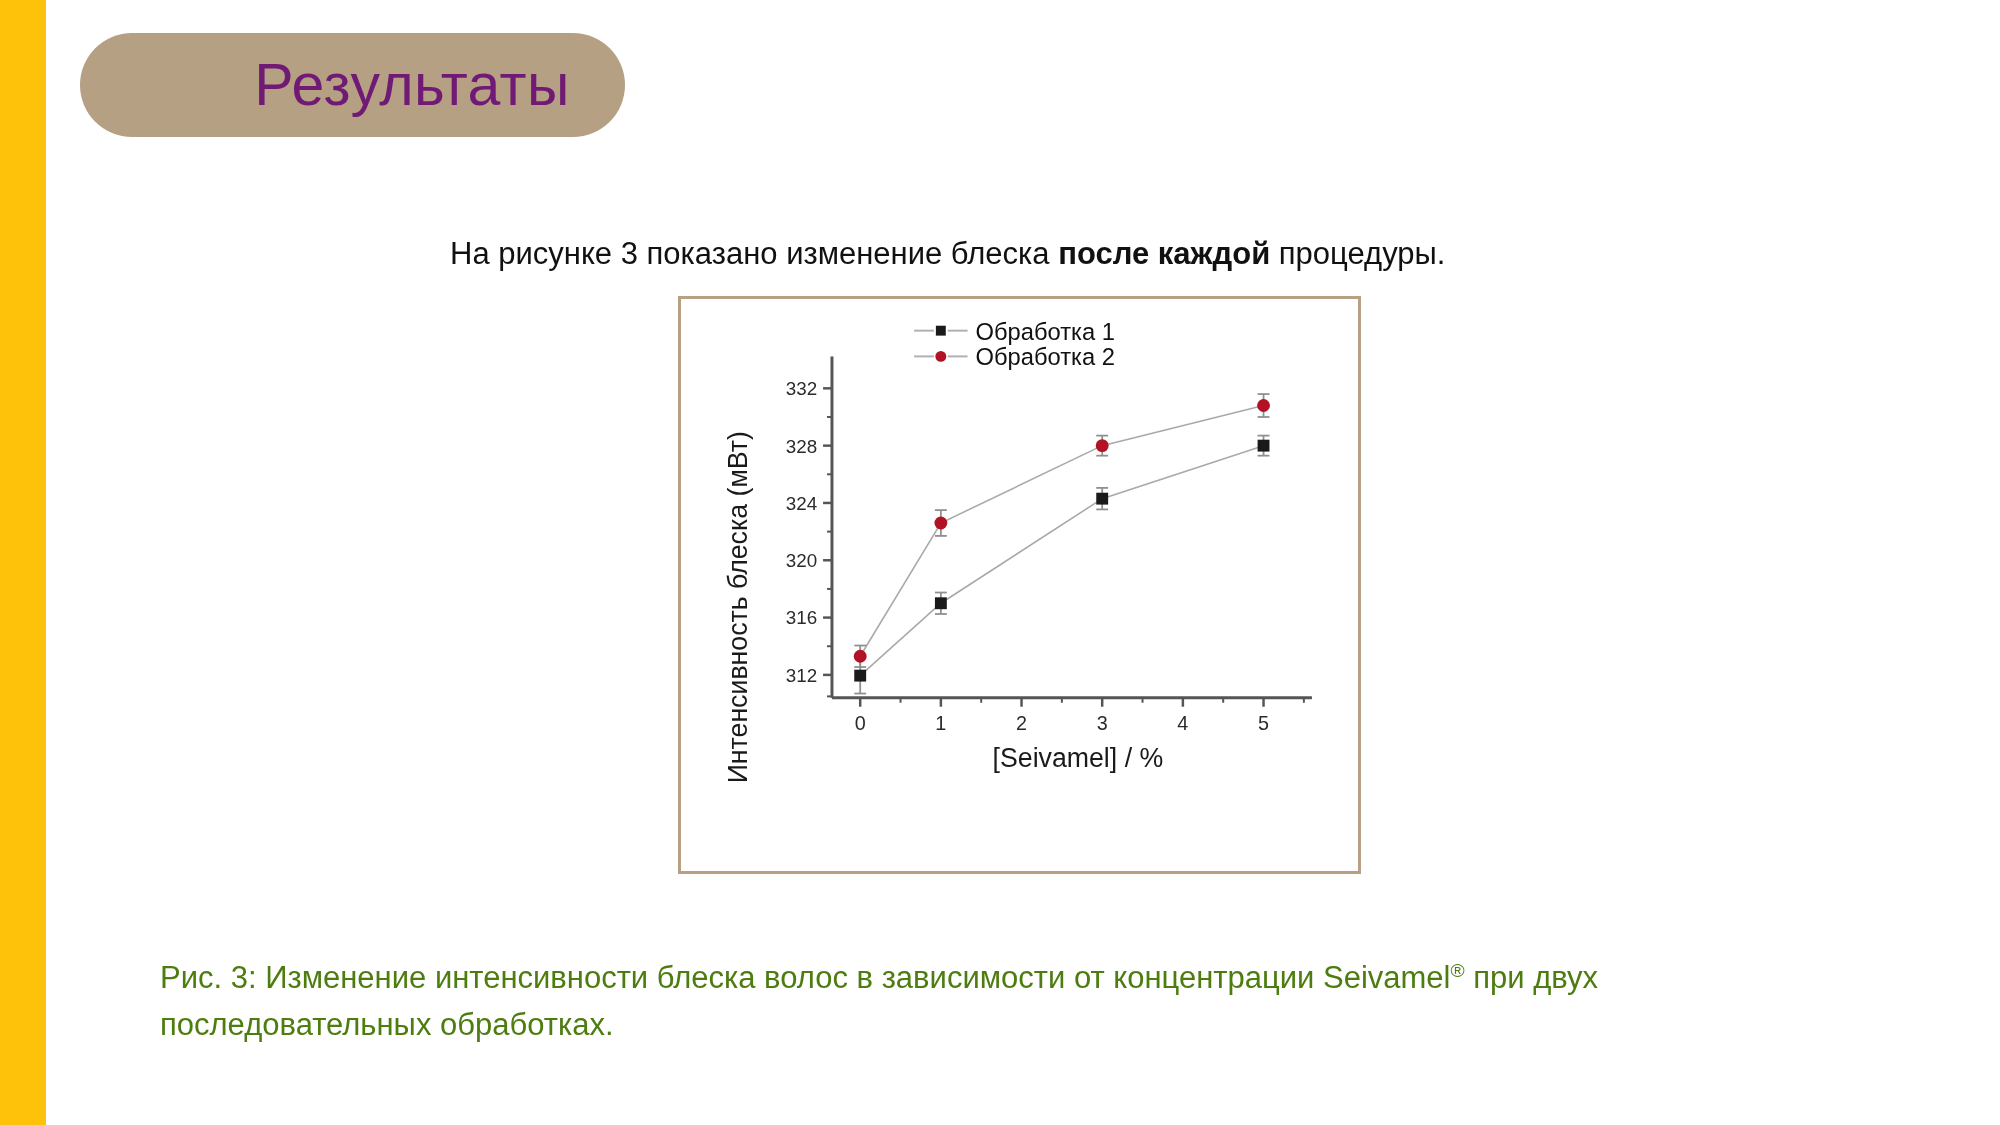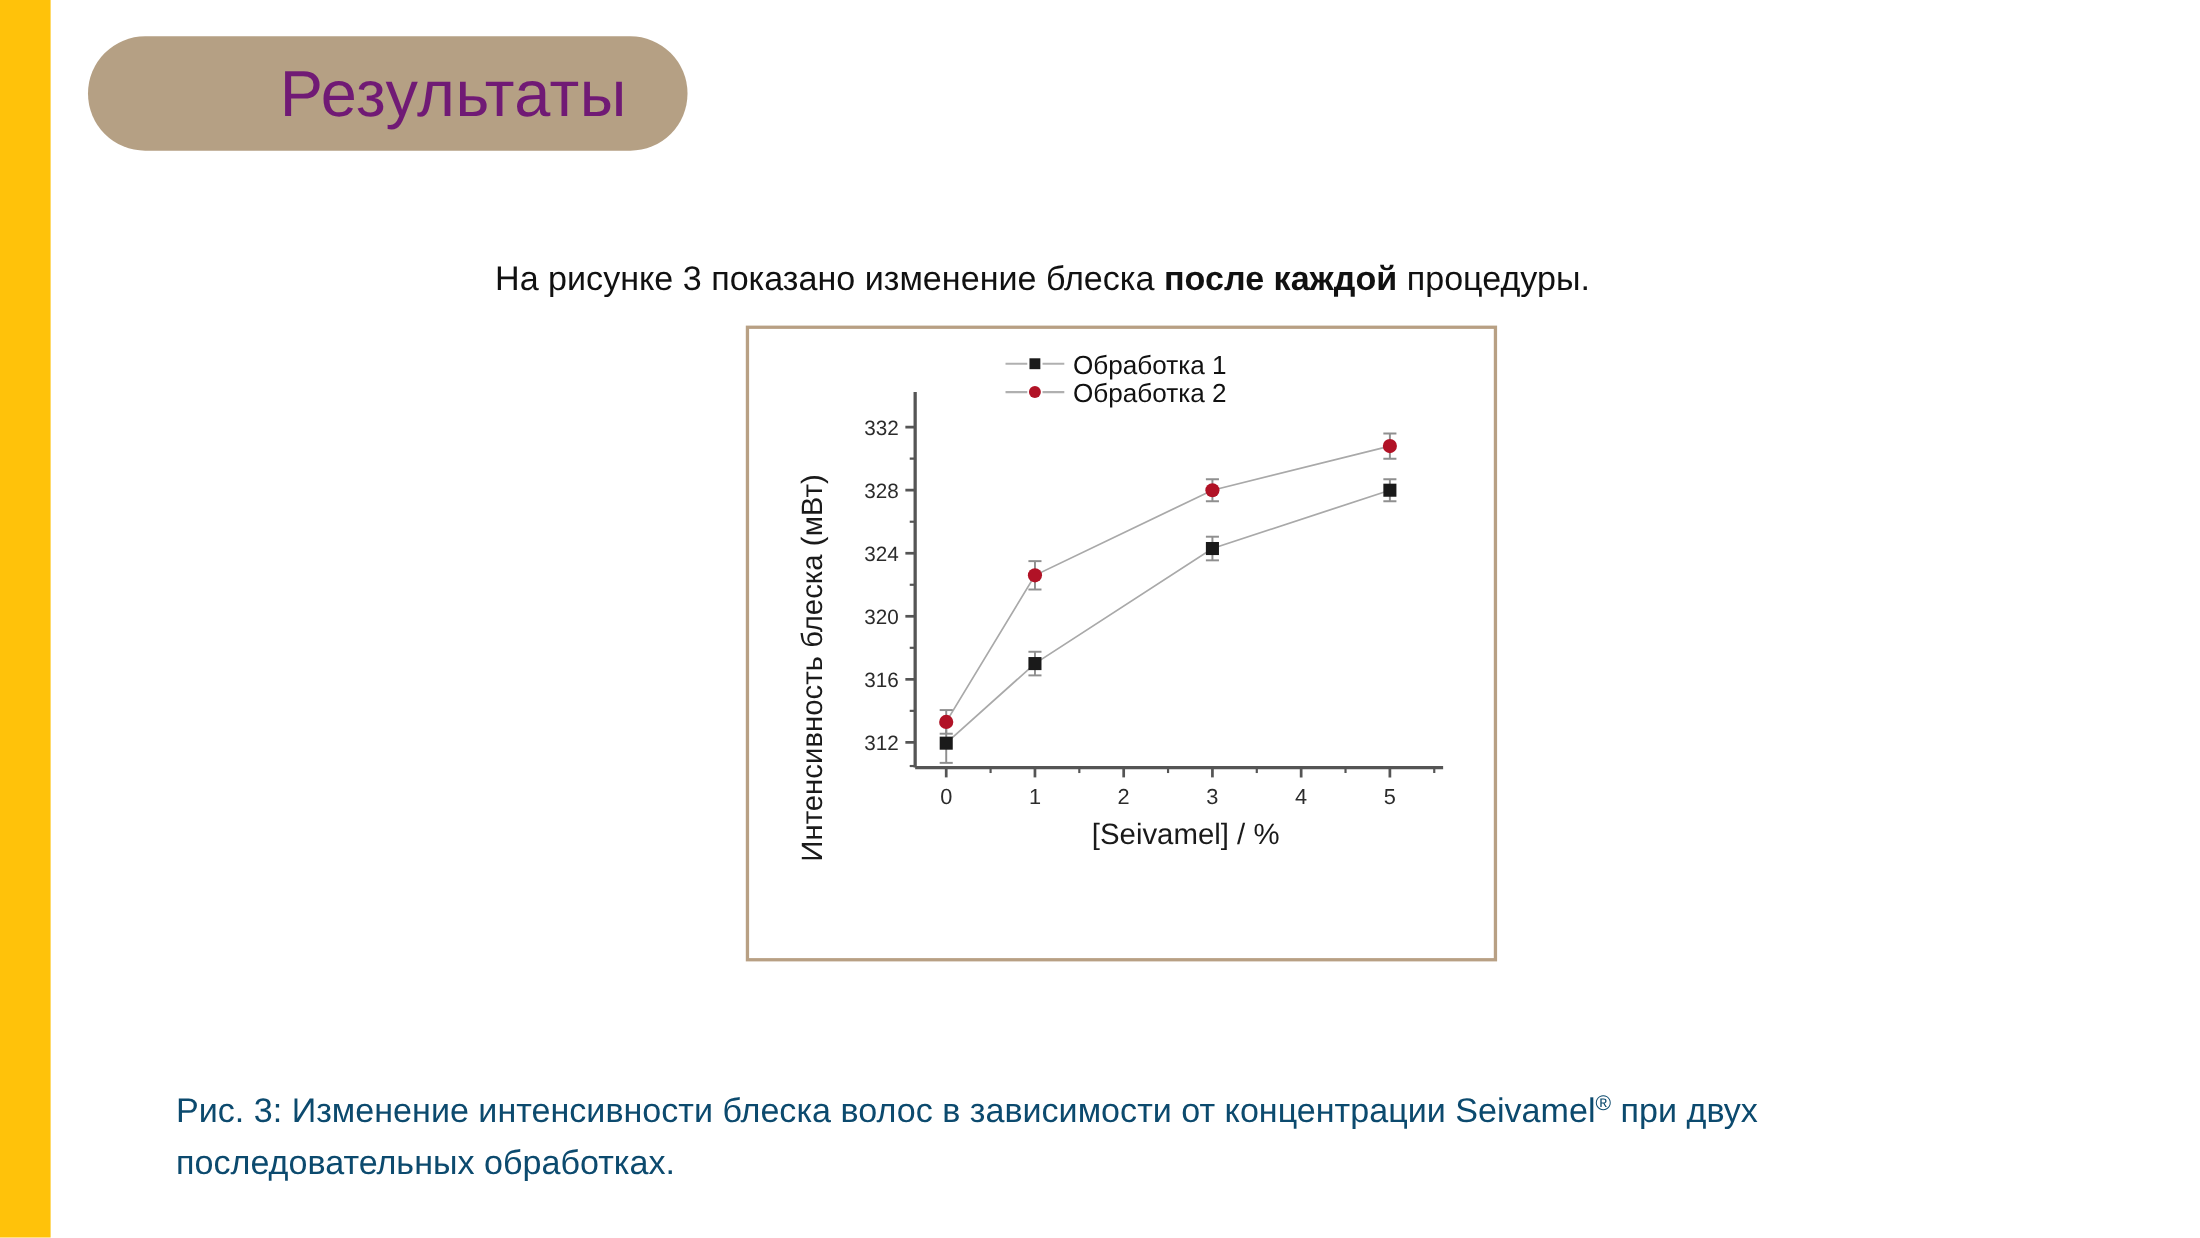"Рис. 3: Изменение интенсивности блеска" .caption { color: #0c4a6e -> #4d7c0f; margin-top: 32px -> none }
